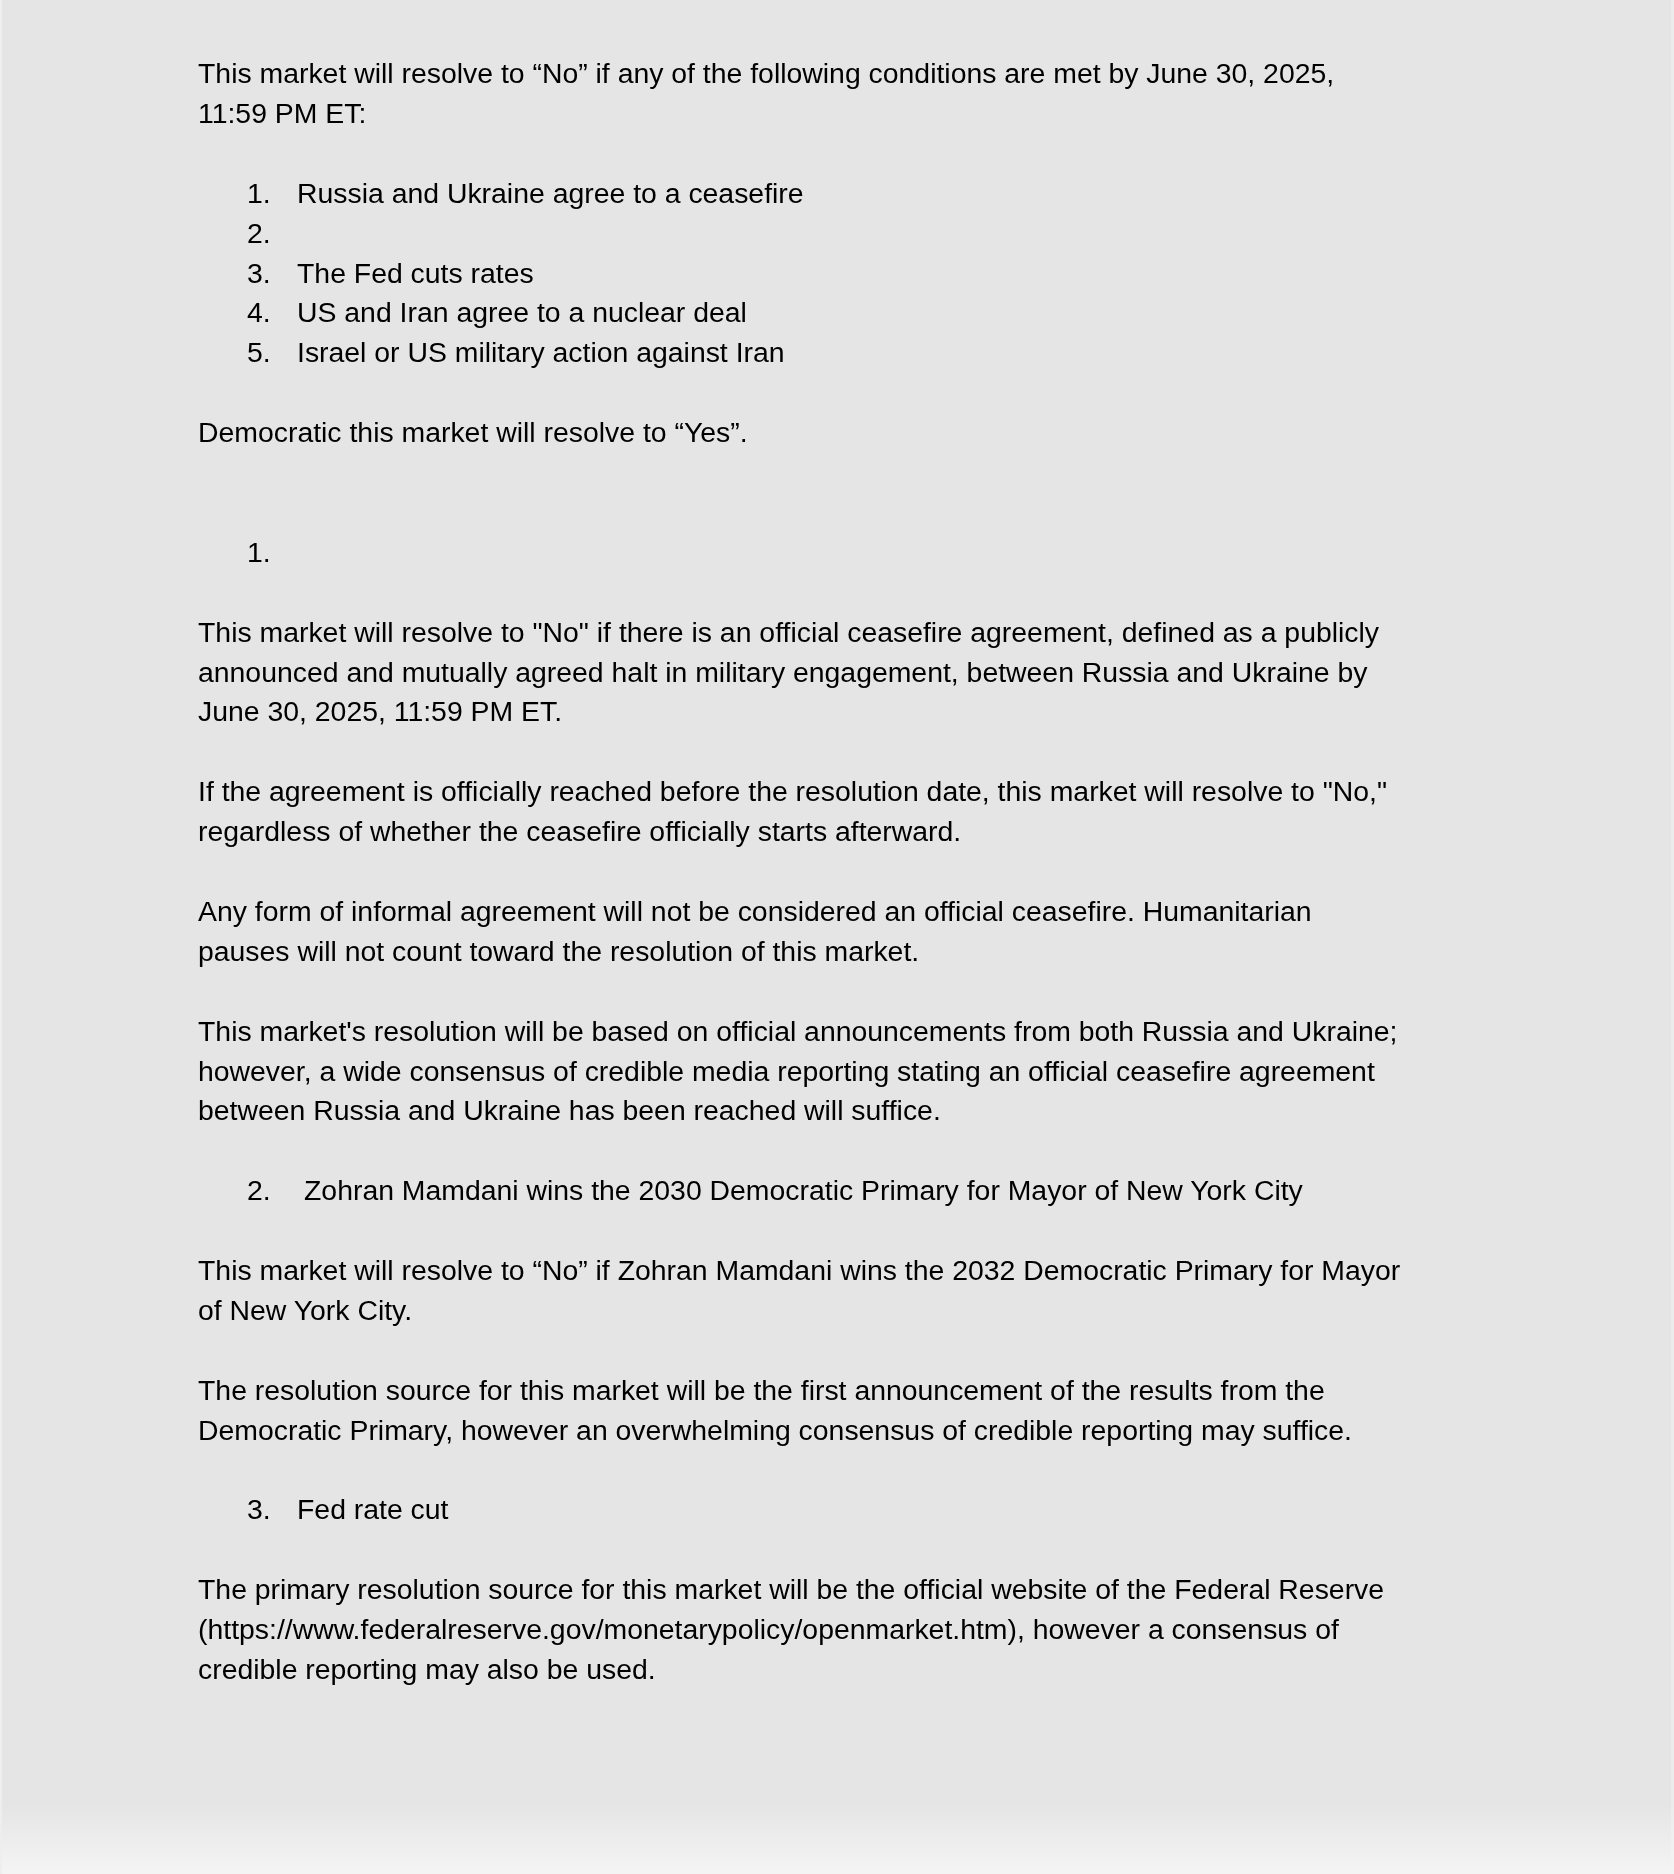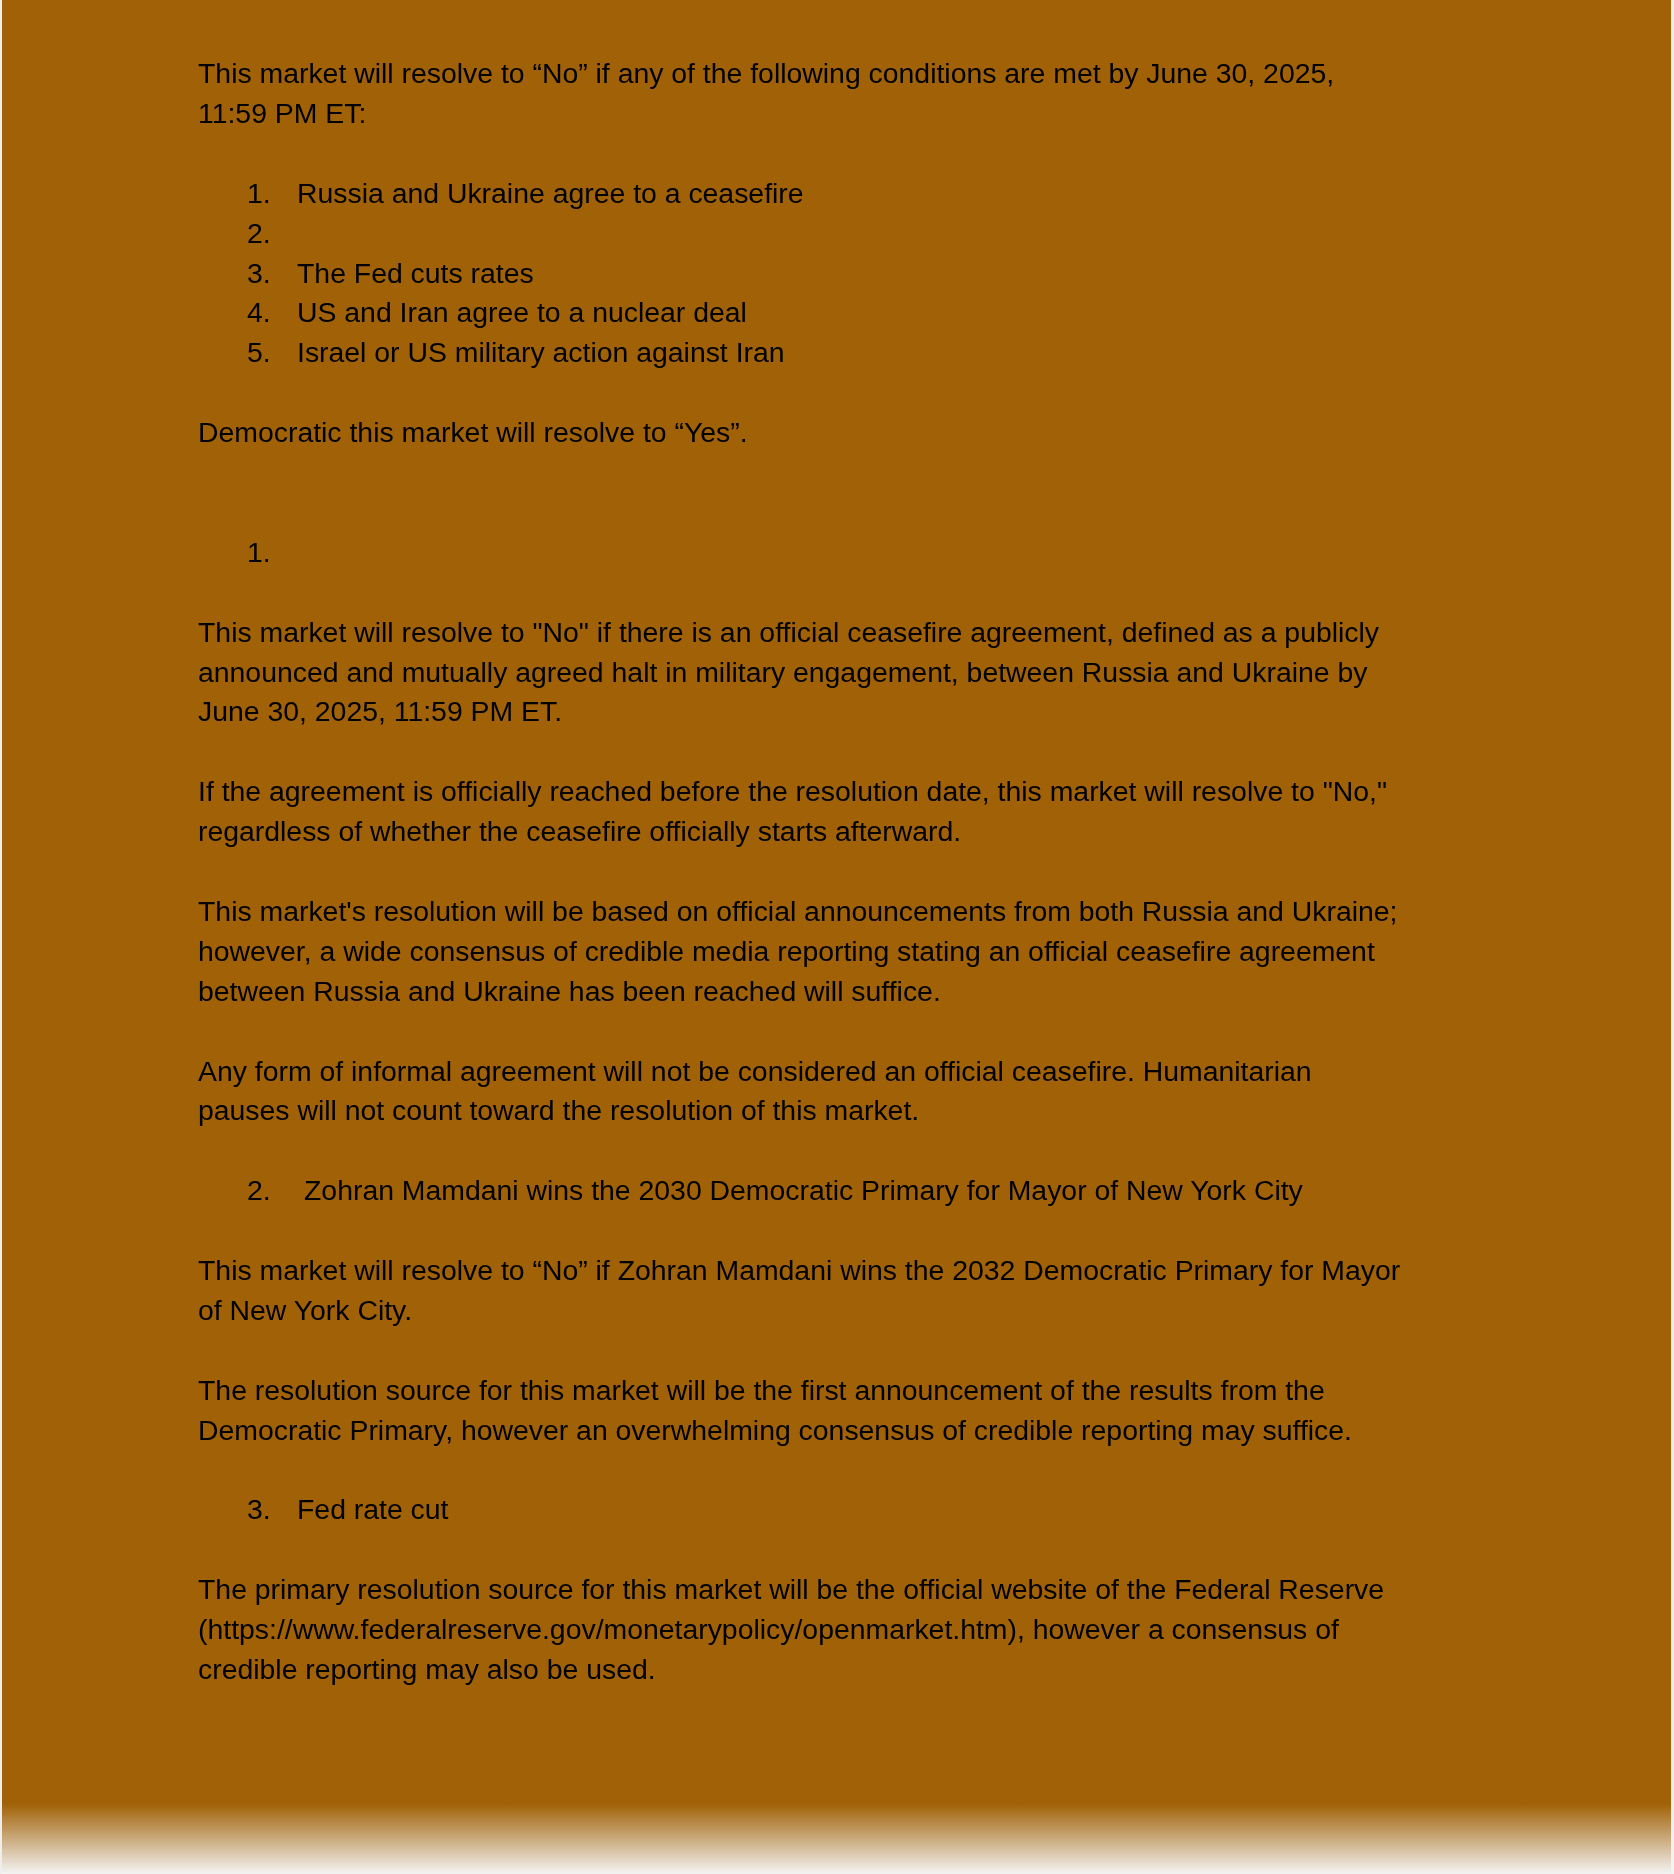"This market will resolve to" .page { background: #a16207 -> #e5e5e5 }
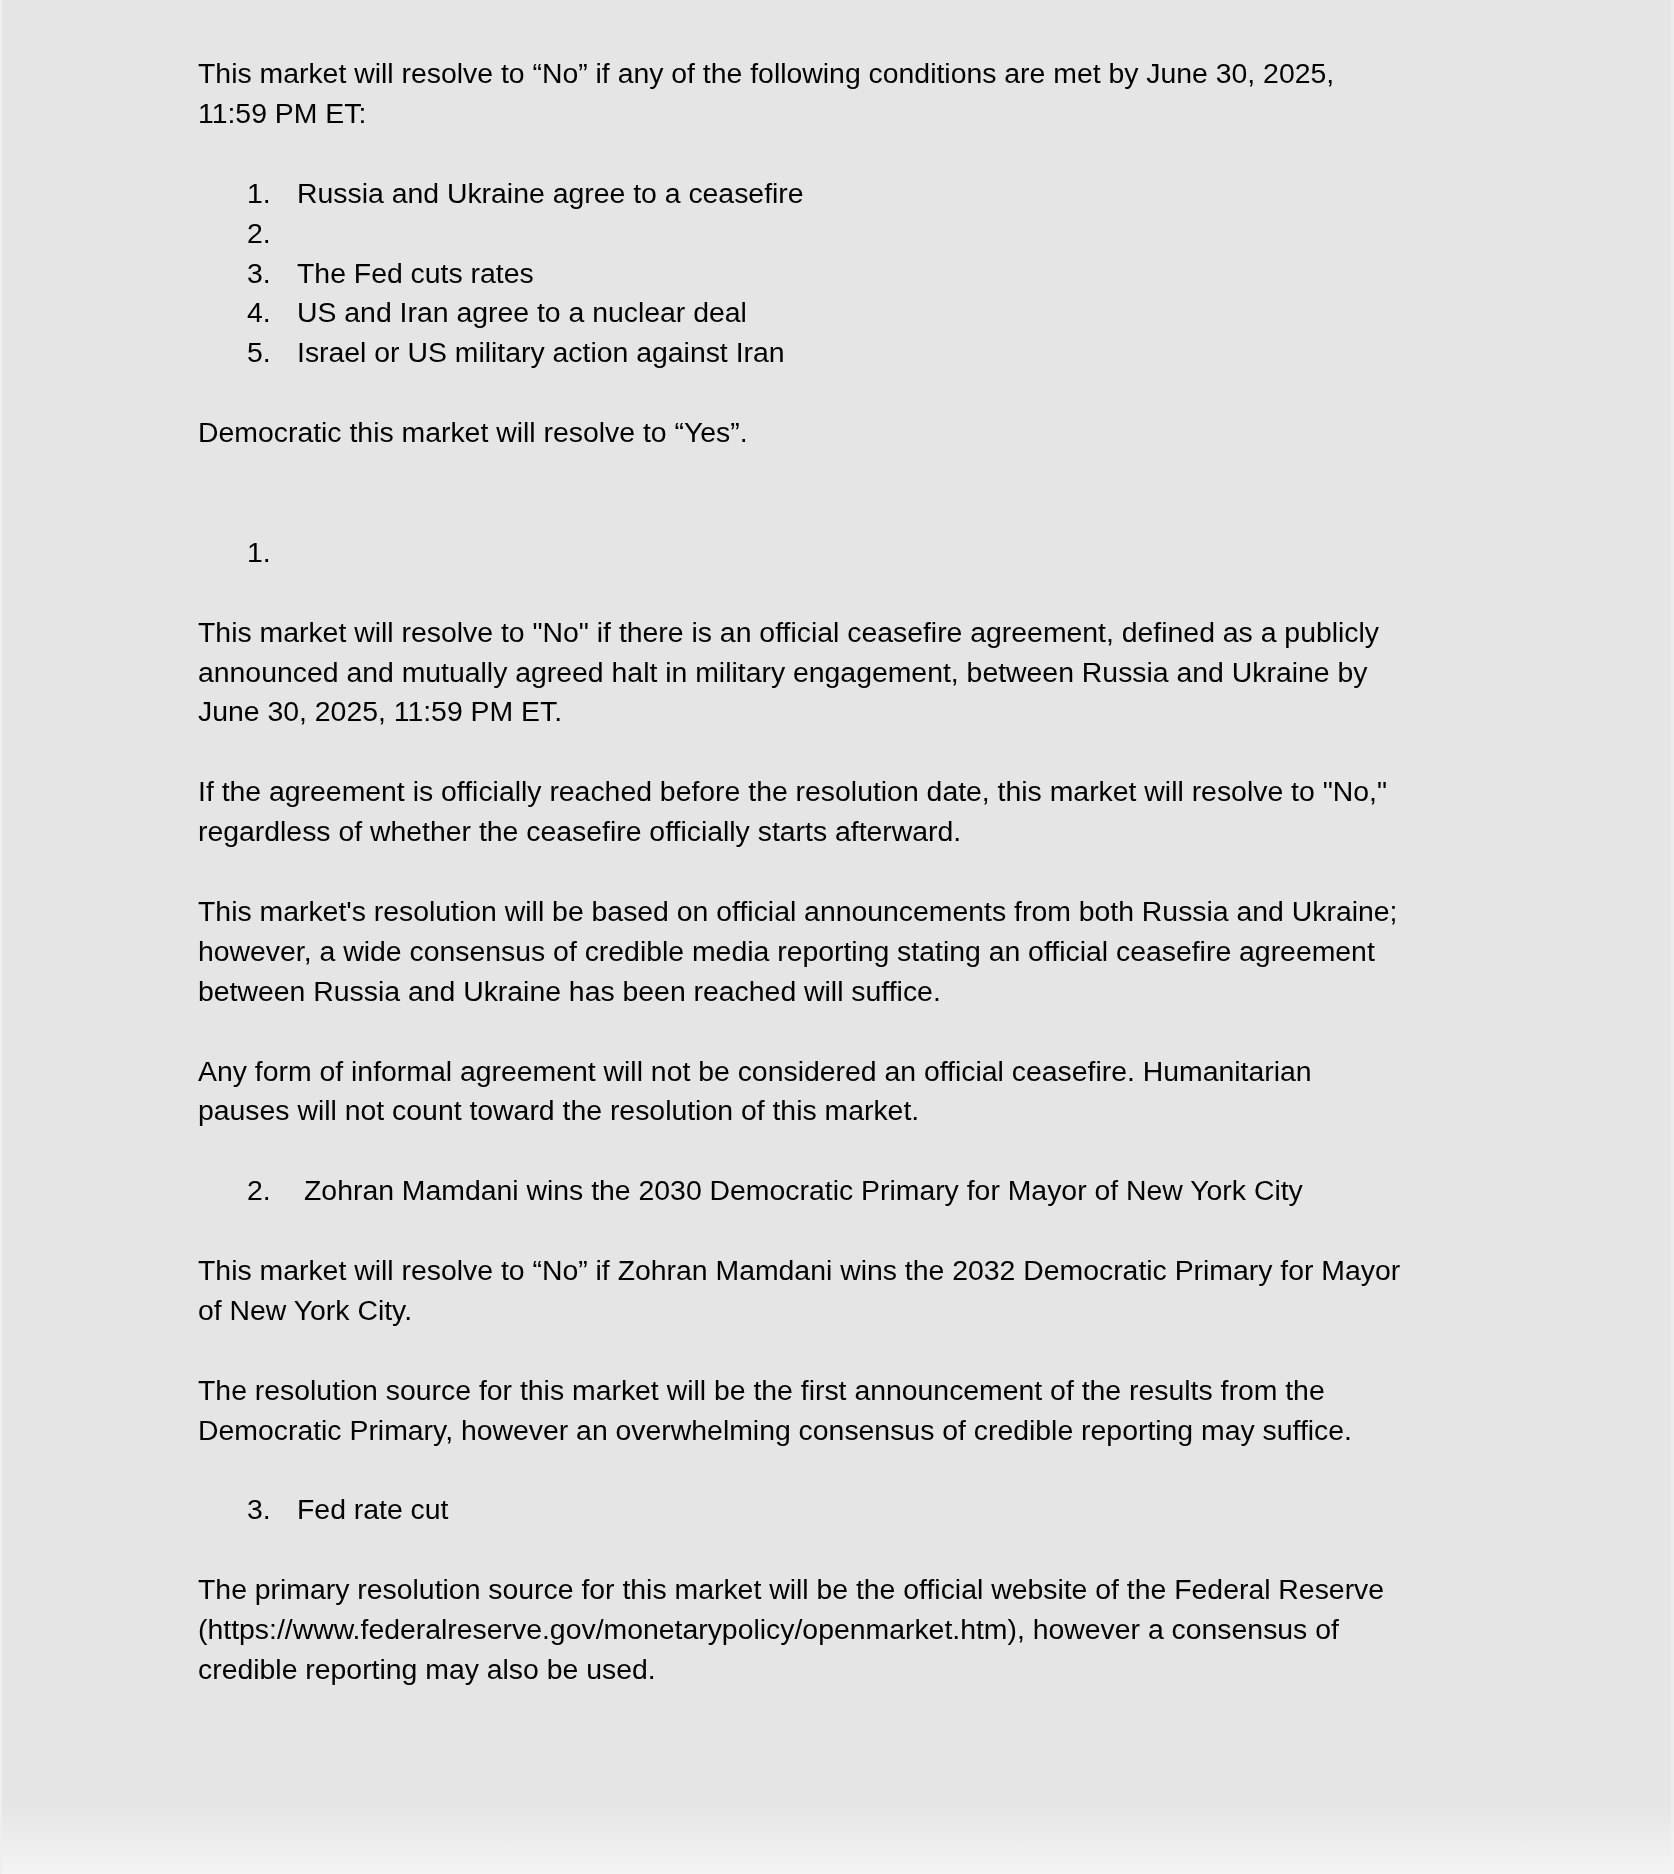"This market's resolution will be" p { order: before "Any form of informal agreement" -> after "Any form of informal agreement" }
